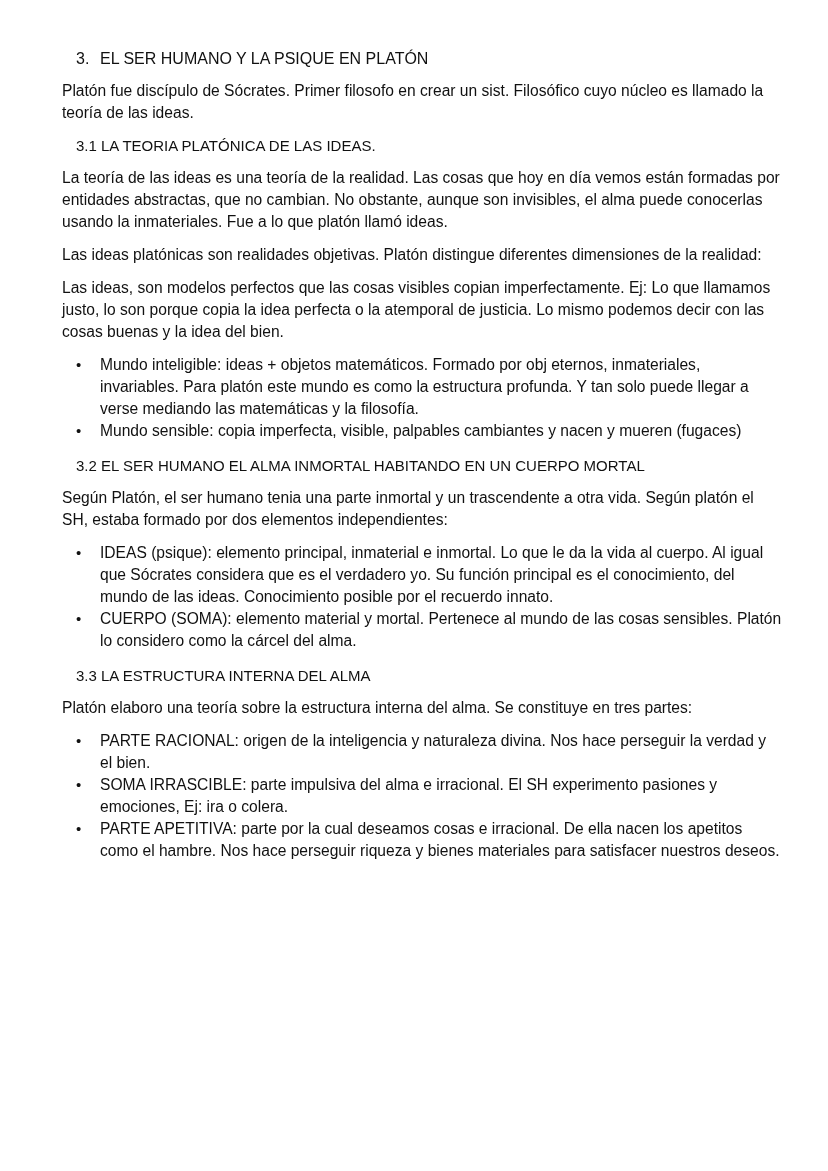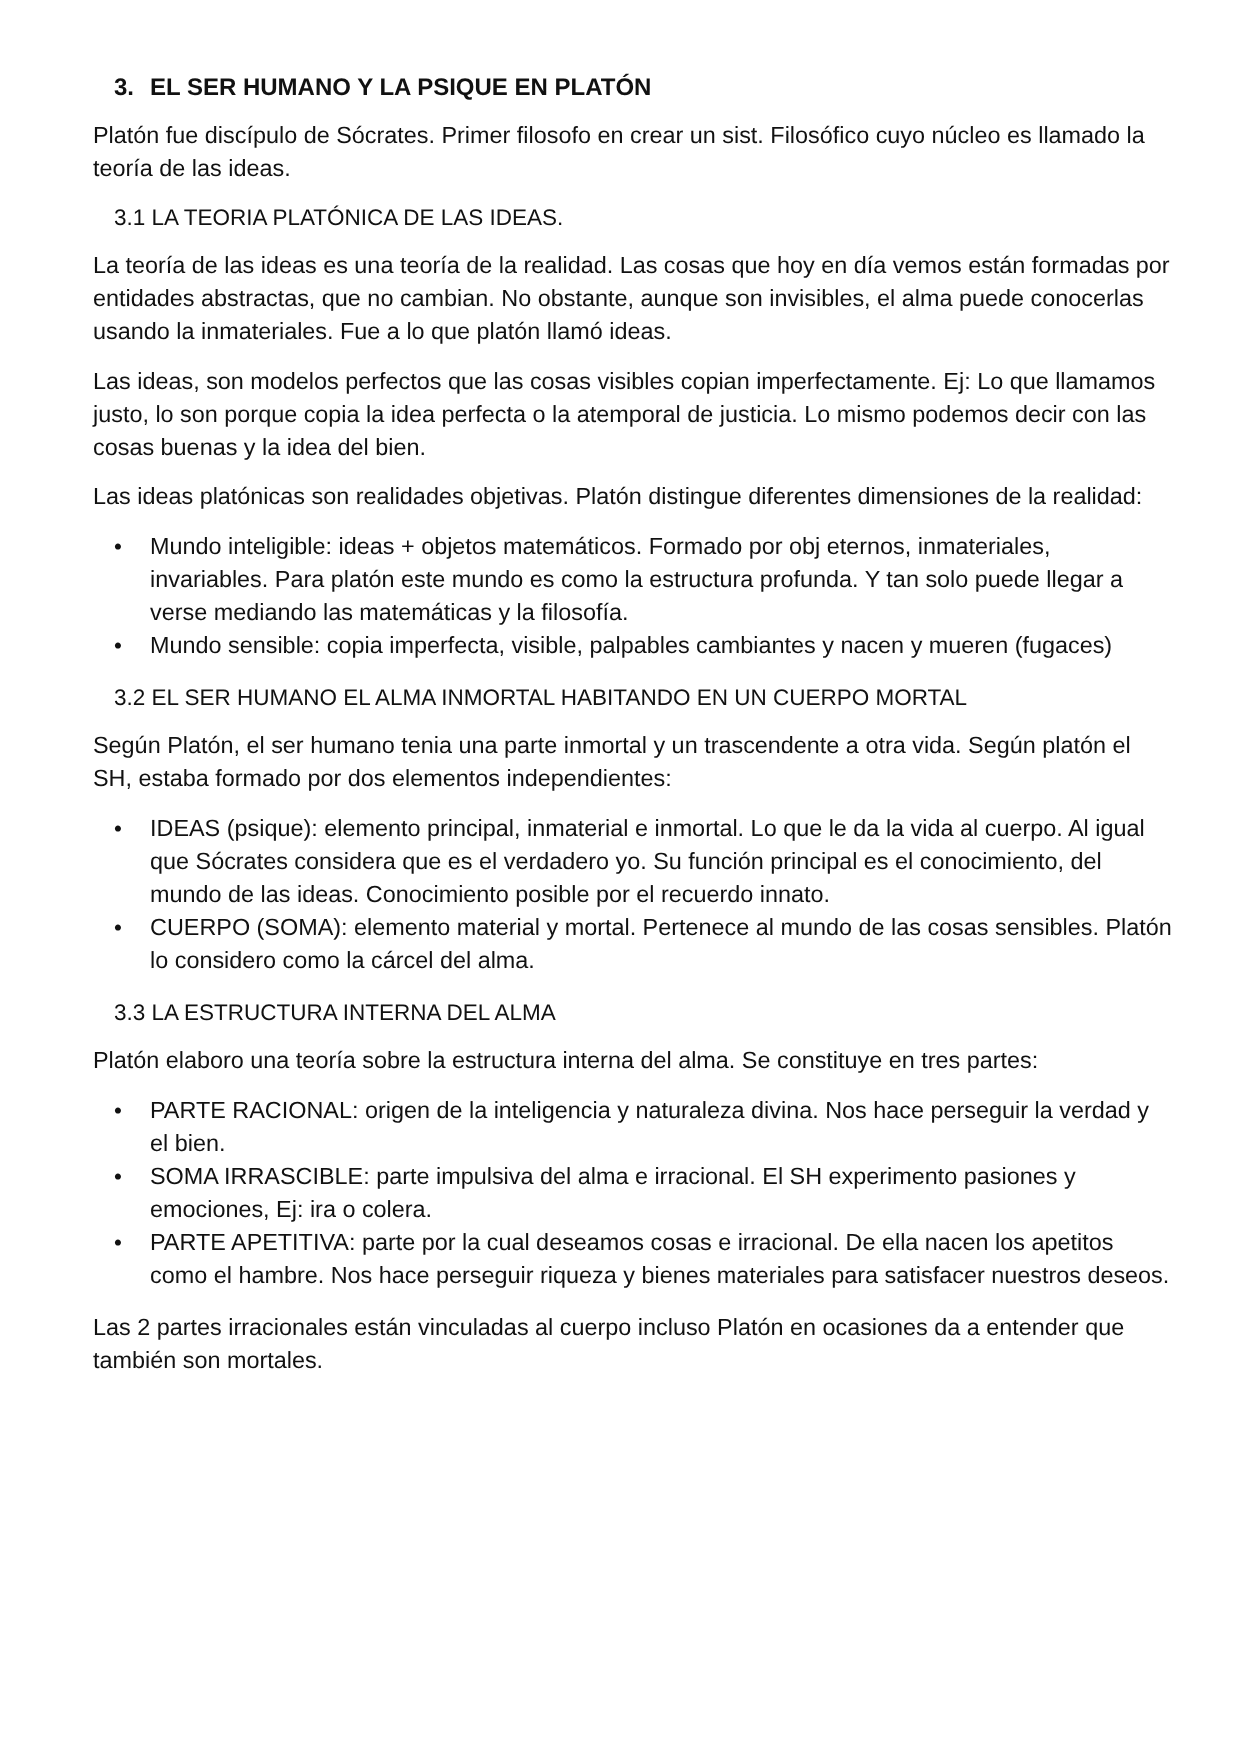"3. EL SER HUMANO Y" .h1 { font-weight: bold -> normal }
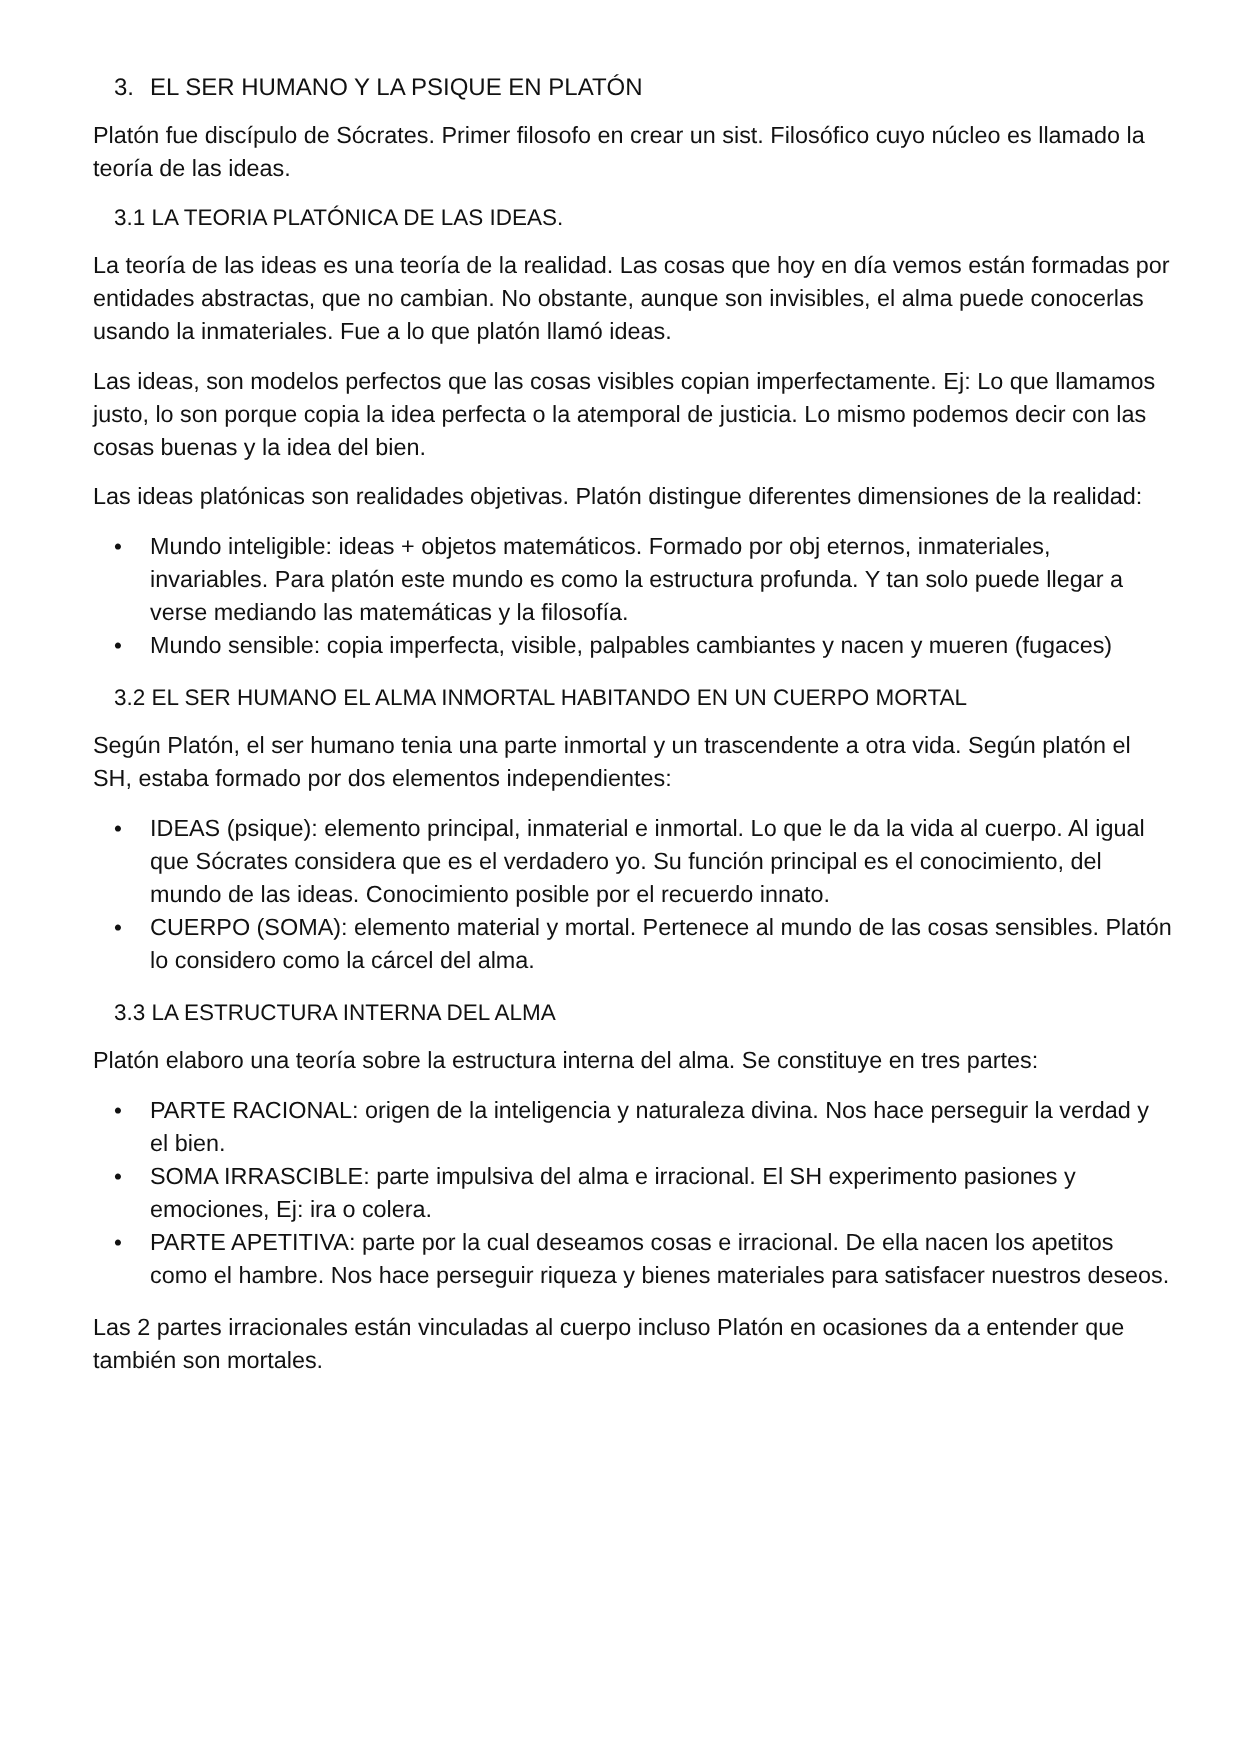"Las ideas, son modelos perfectos" p { order: before "Las ideas platónicas son realidades" -> after "Las ideas platónicas son realidades" }
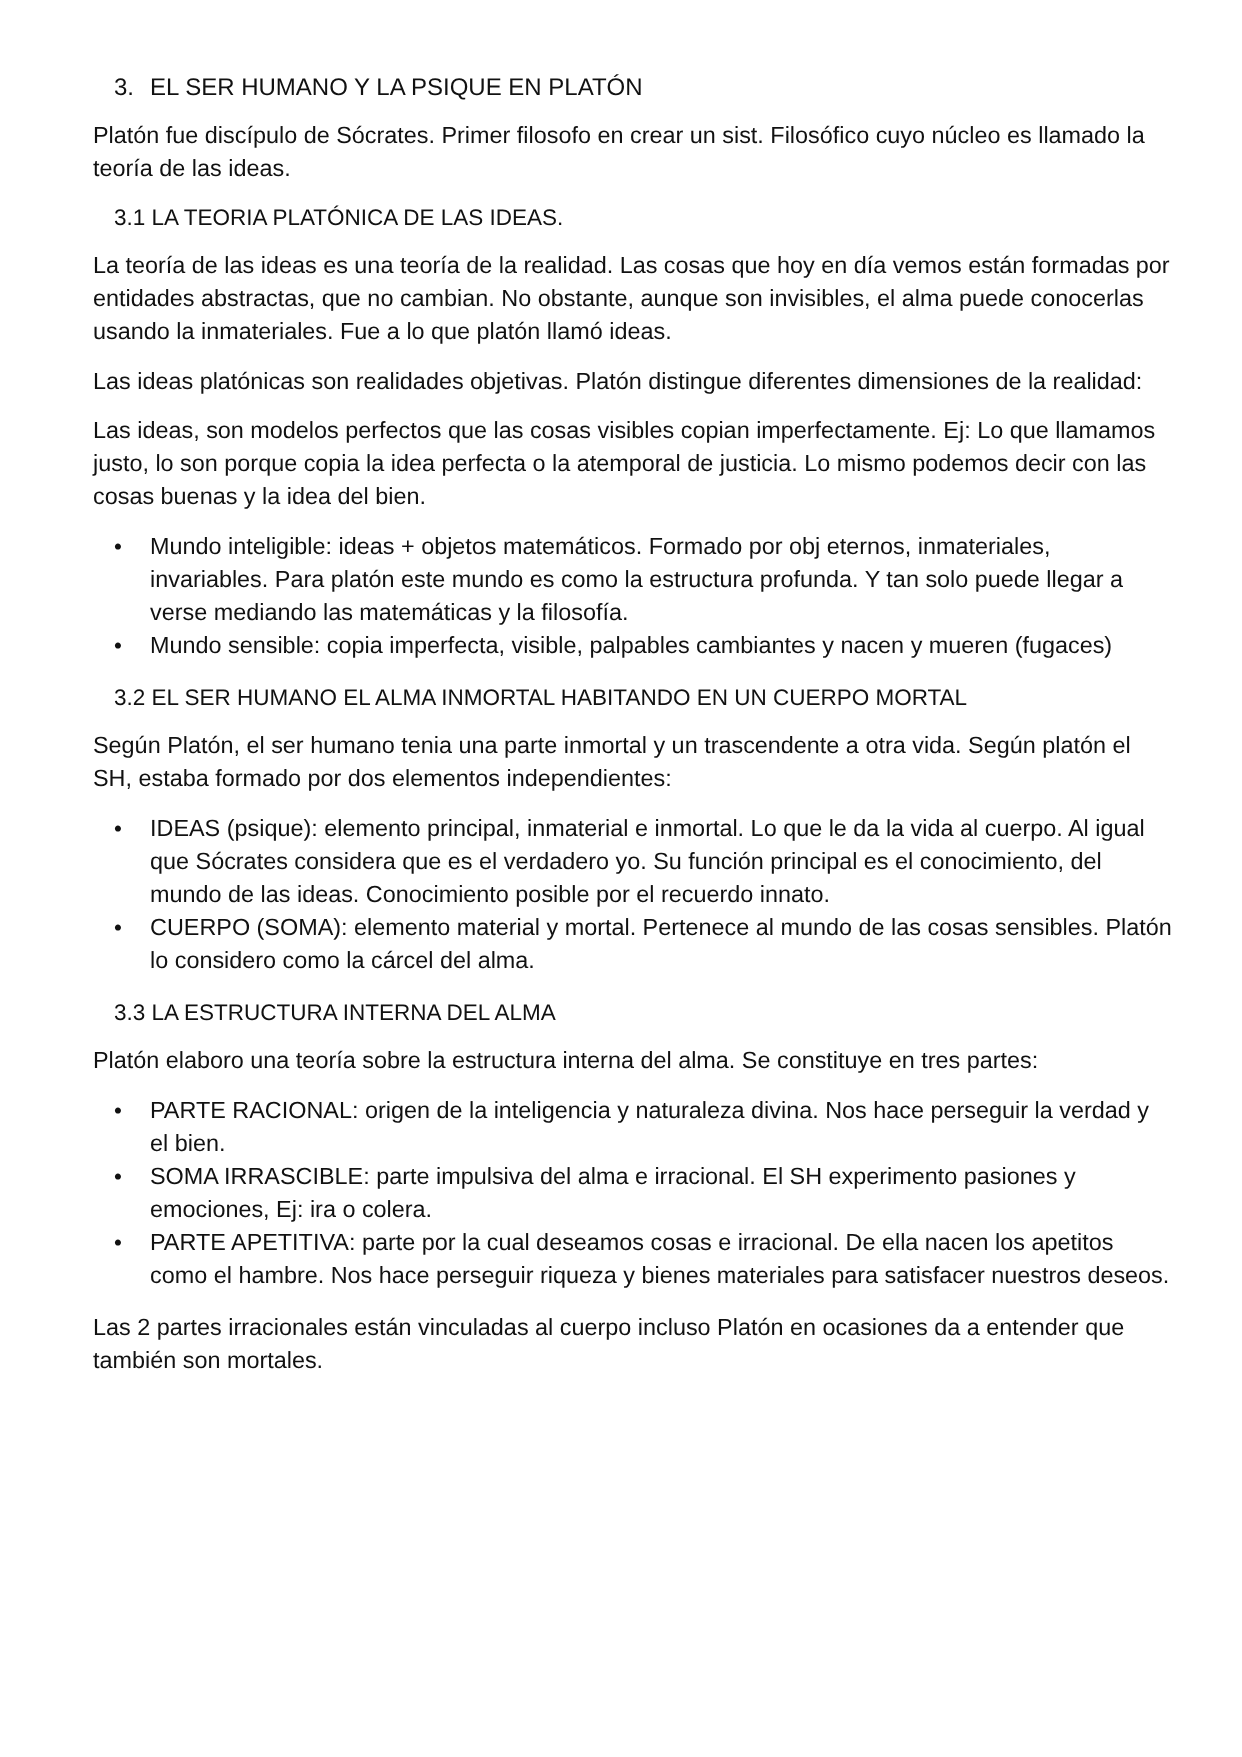"Las 2 partes irracionales están" p { html: <p><span>Las 2 partes irracionales están vinculadas al cuerpo incluso Platón en ocasiones da a entender que también son mortales.</span></p> -> none }
